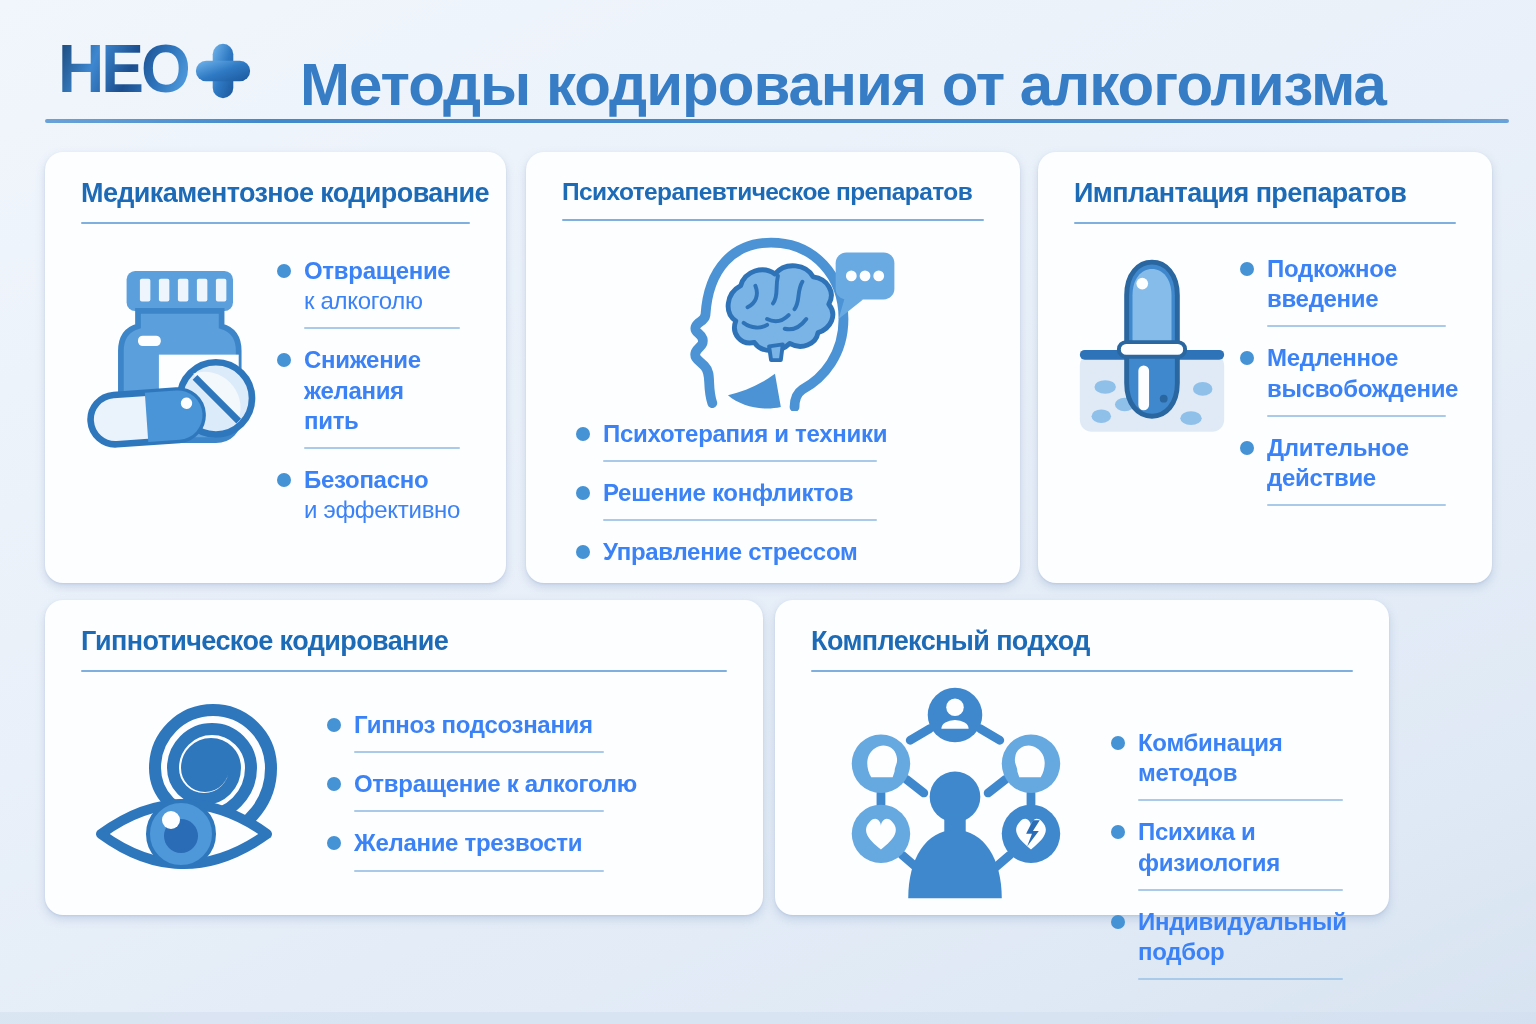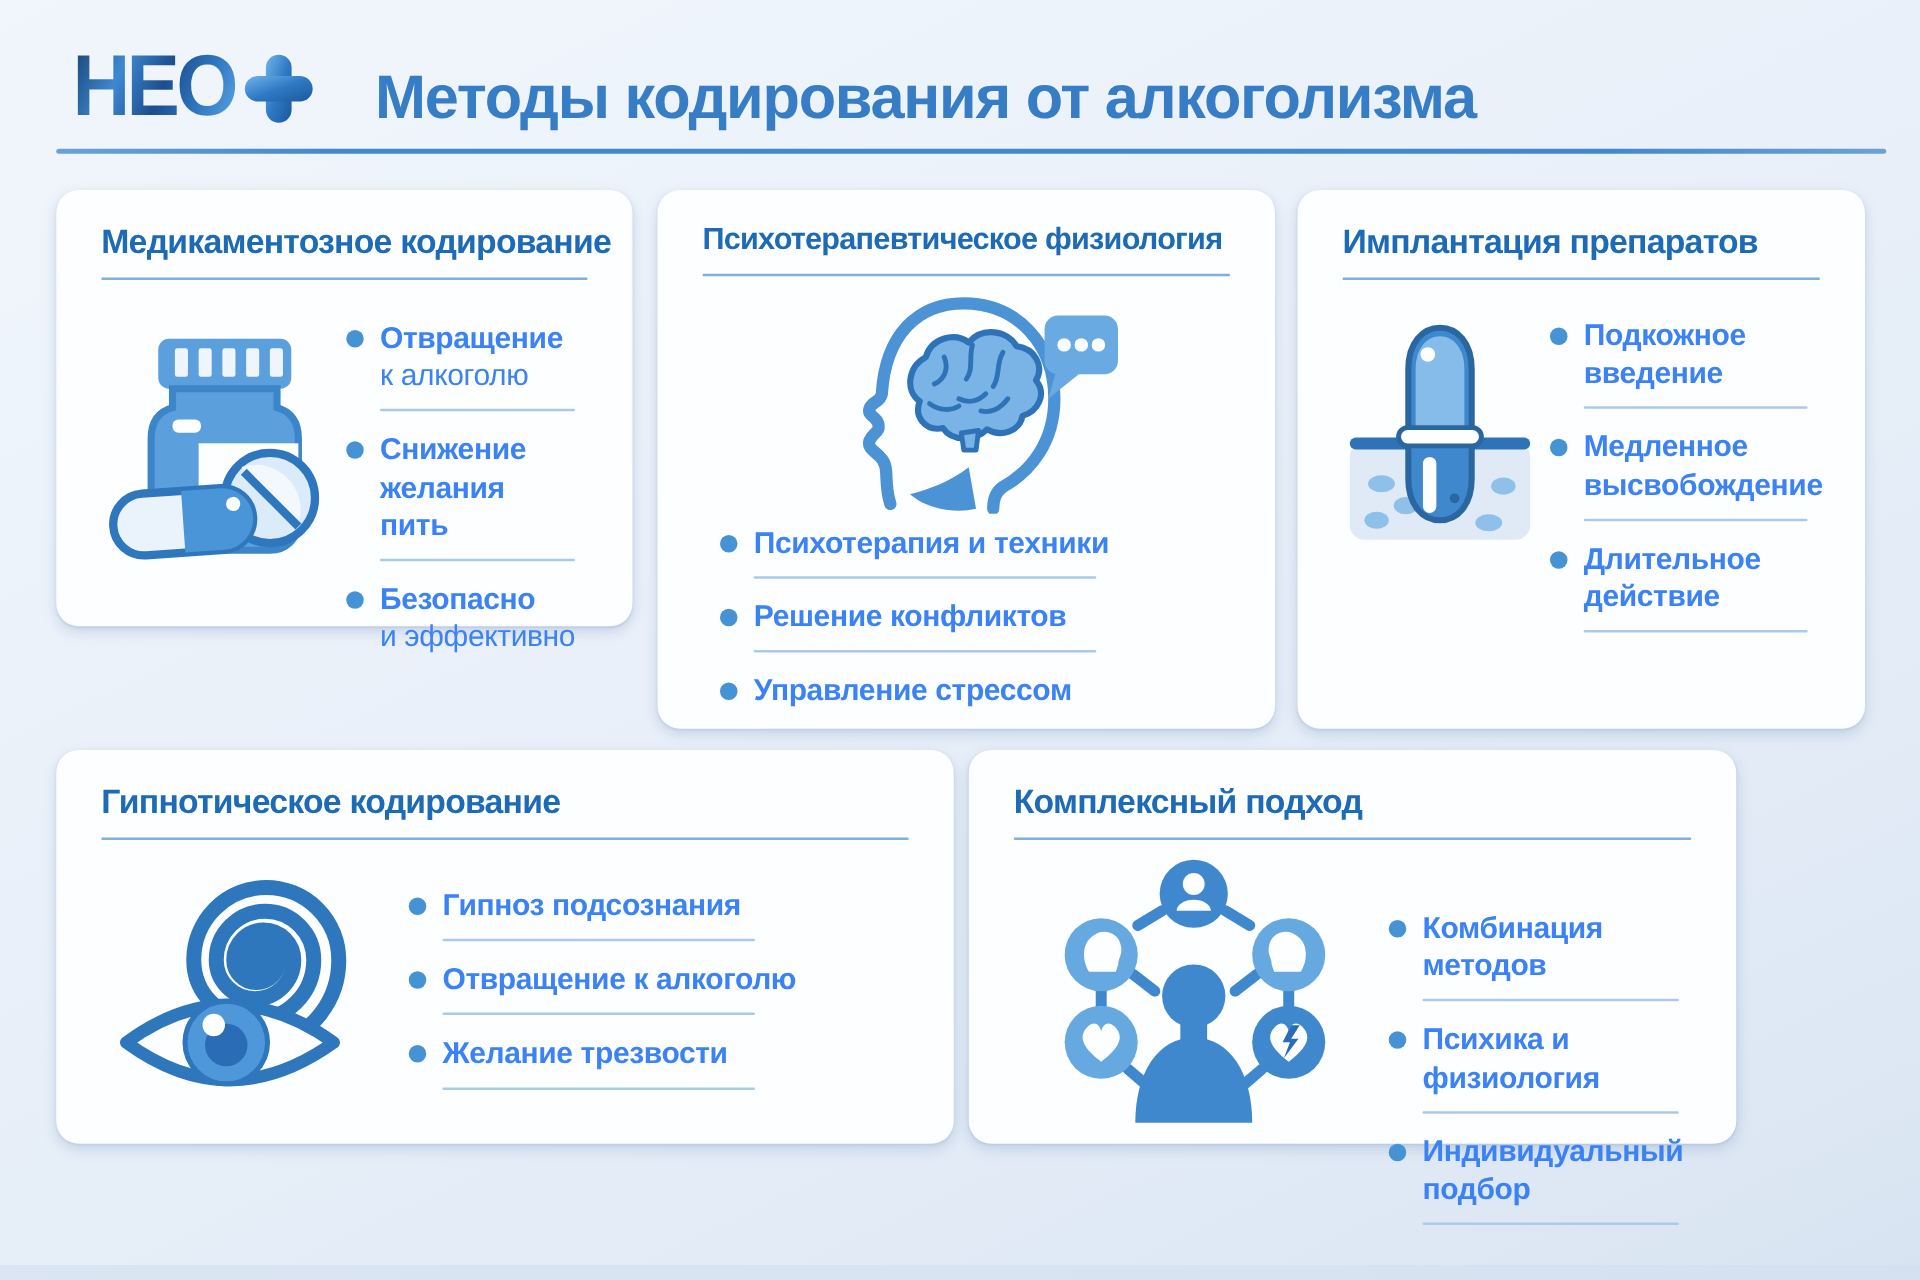"Методы кодирования от алкоголизма" .page-title { font-size: 49px -> 60px }
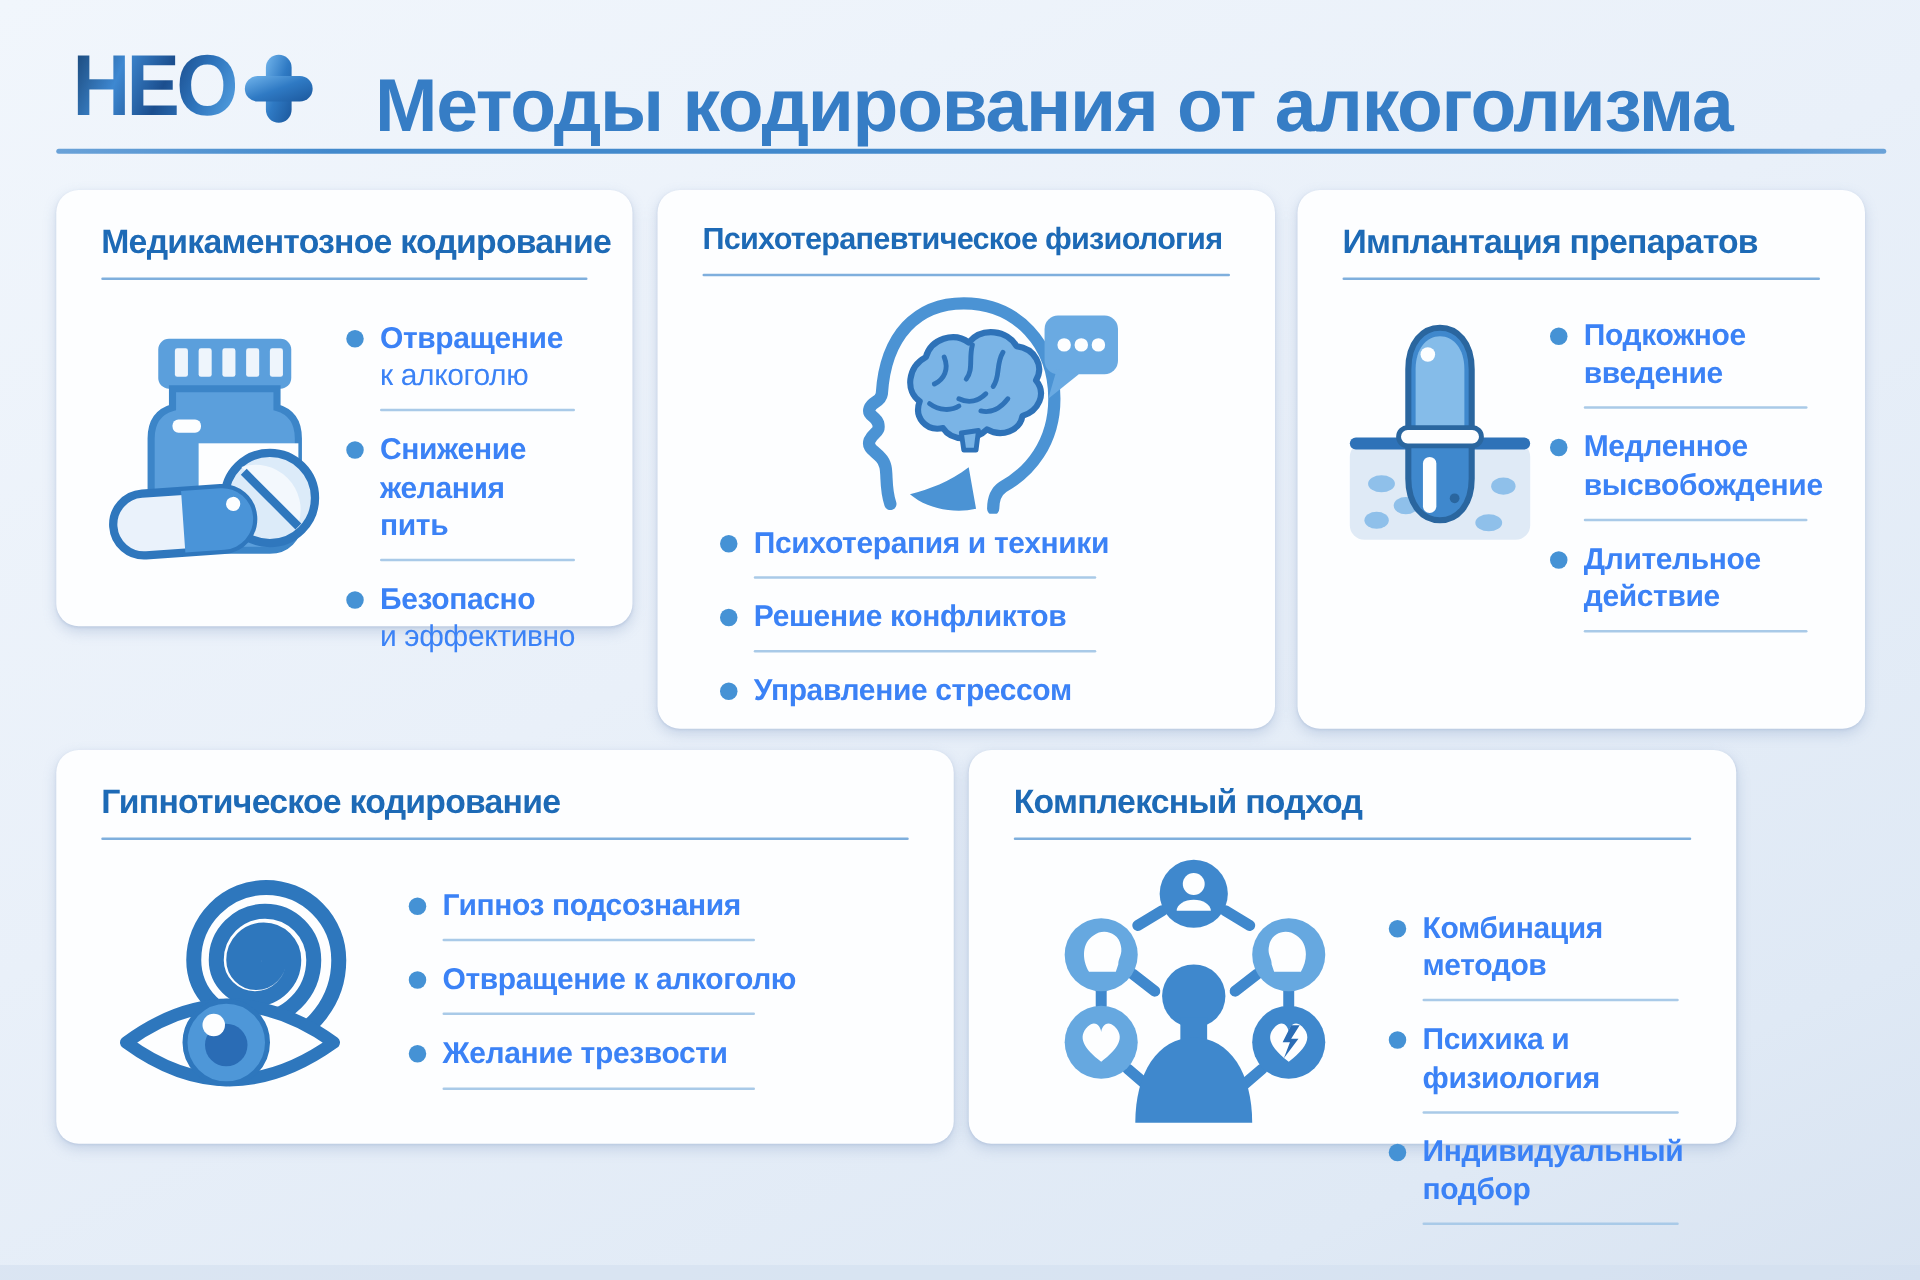"Медикаментозное кодирование" .card-1 { height: 349px -> 431px }
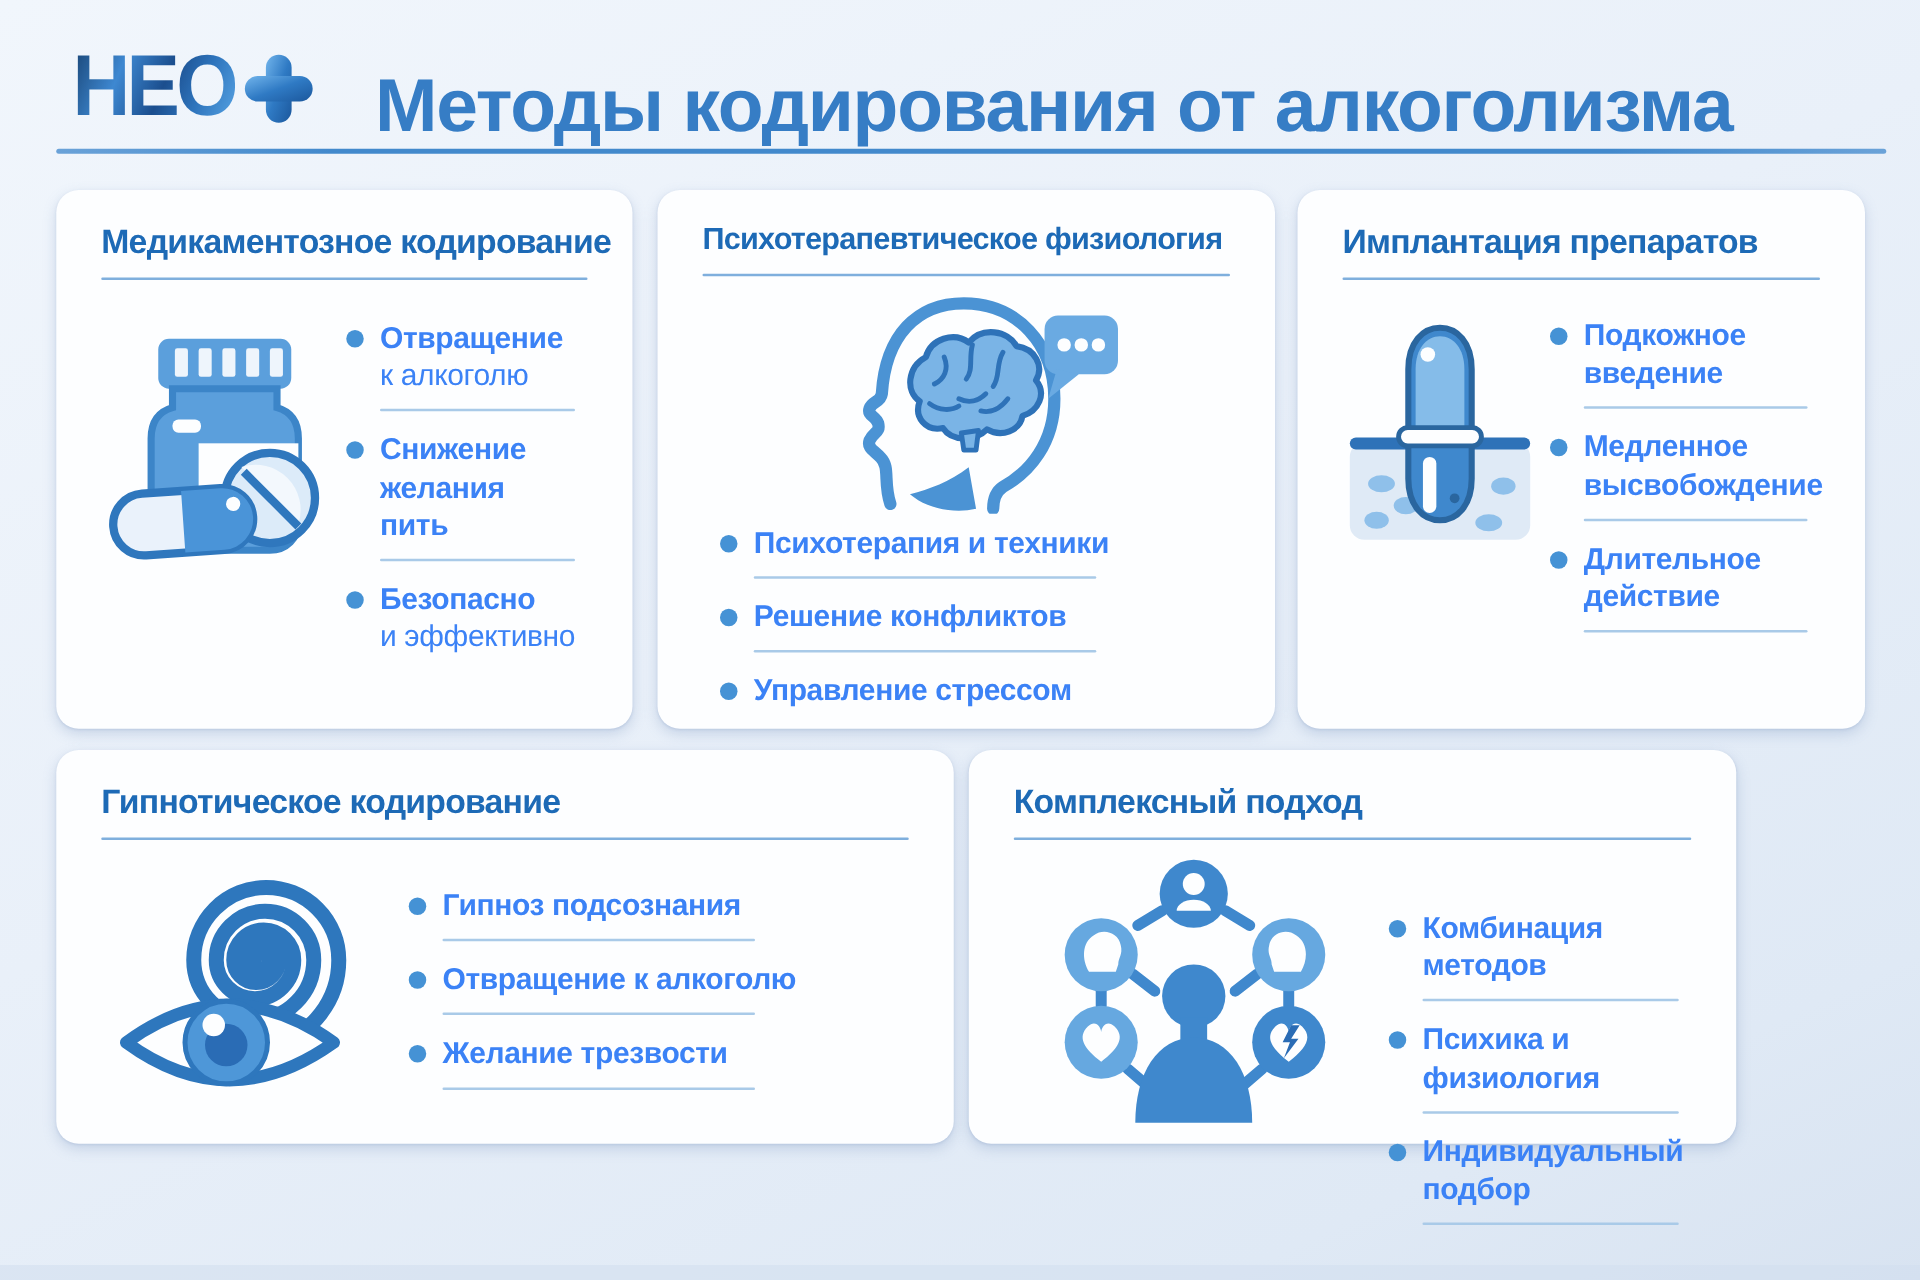"Психотерапевтическое физиология" div.card-title { text: физиология -> препаратов }
